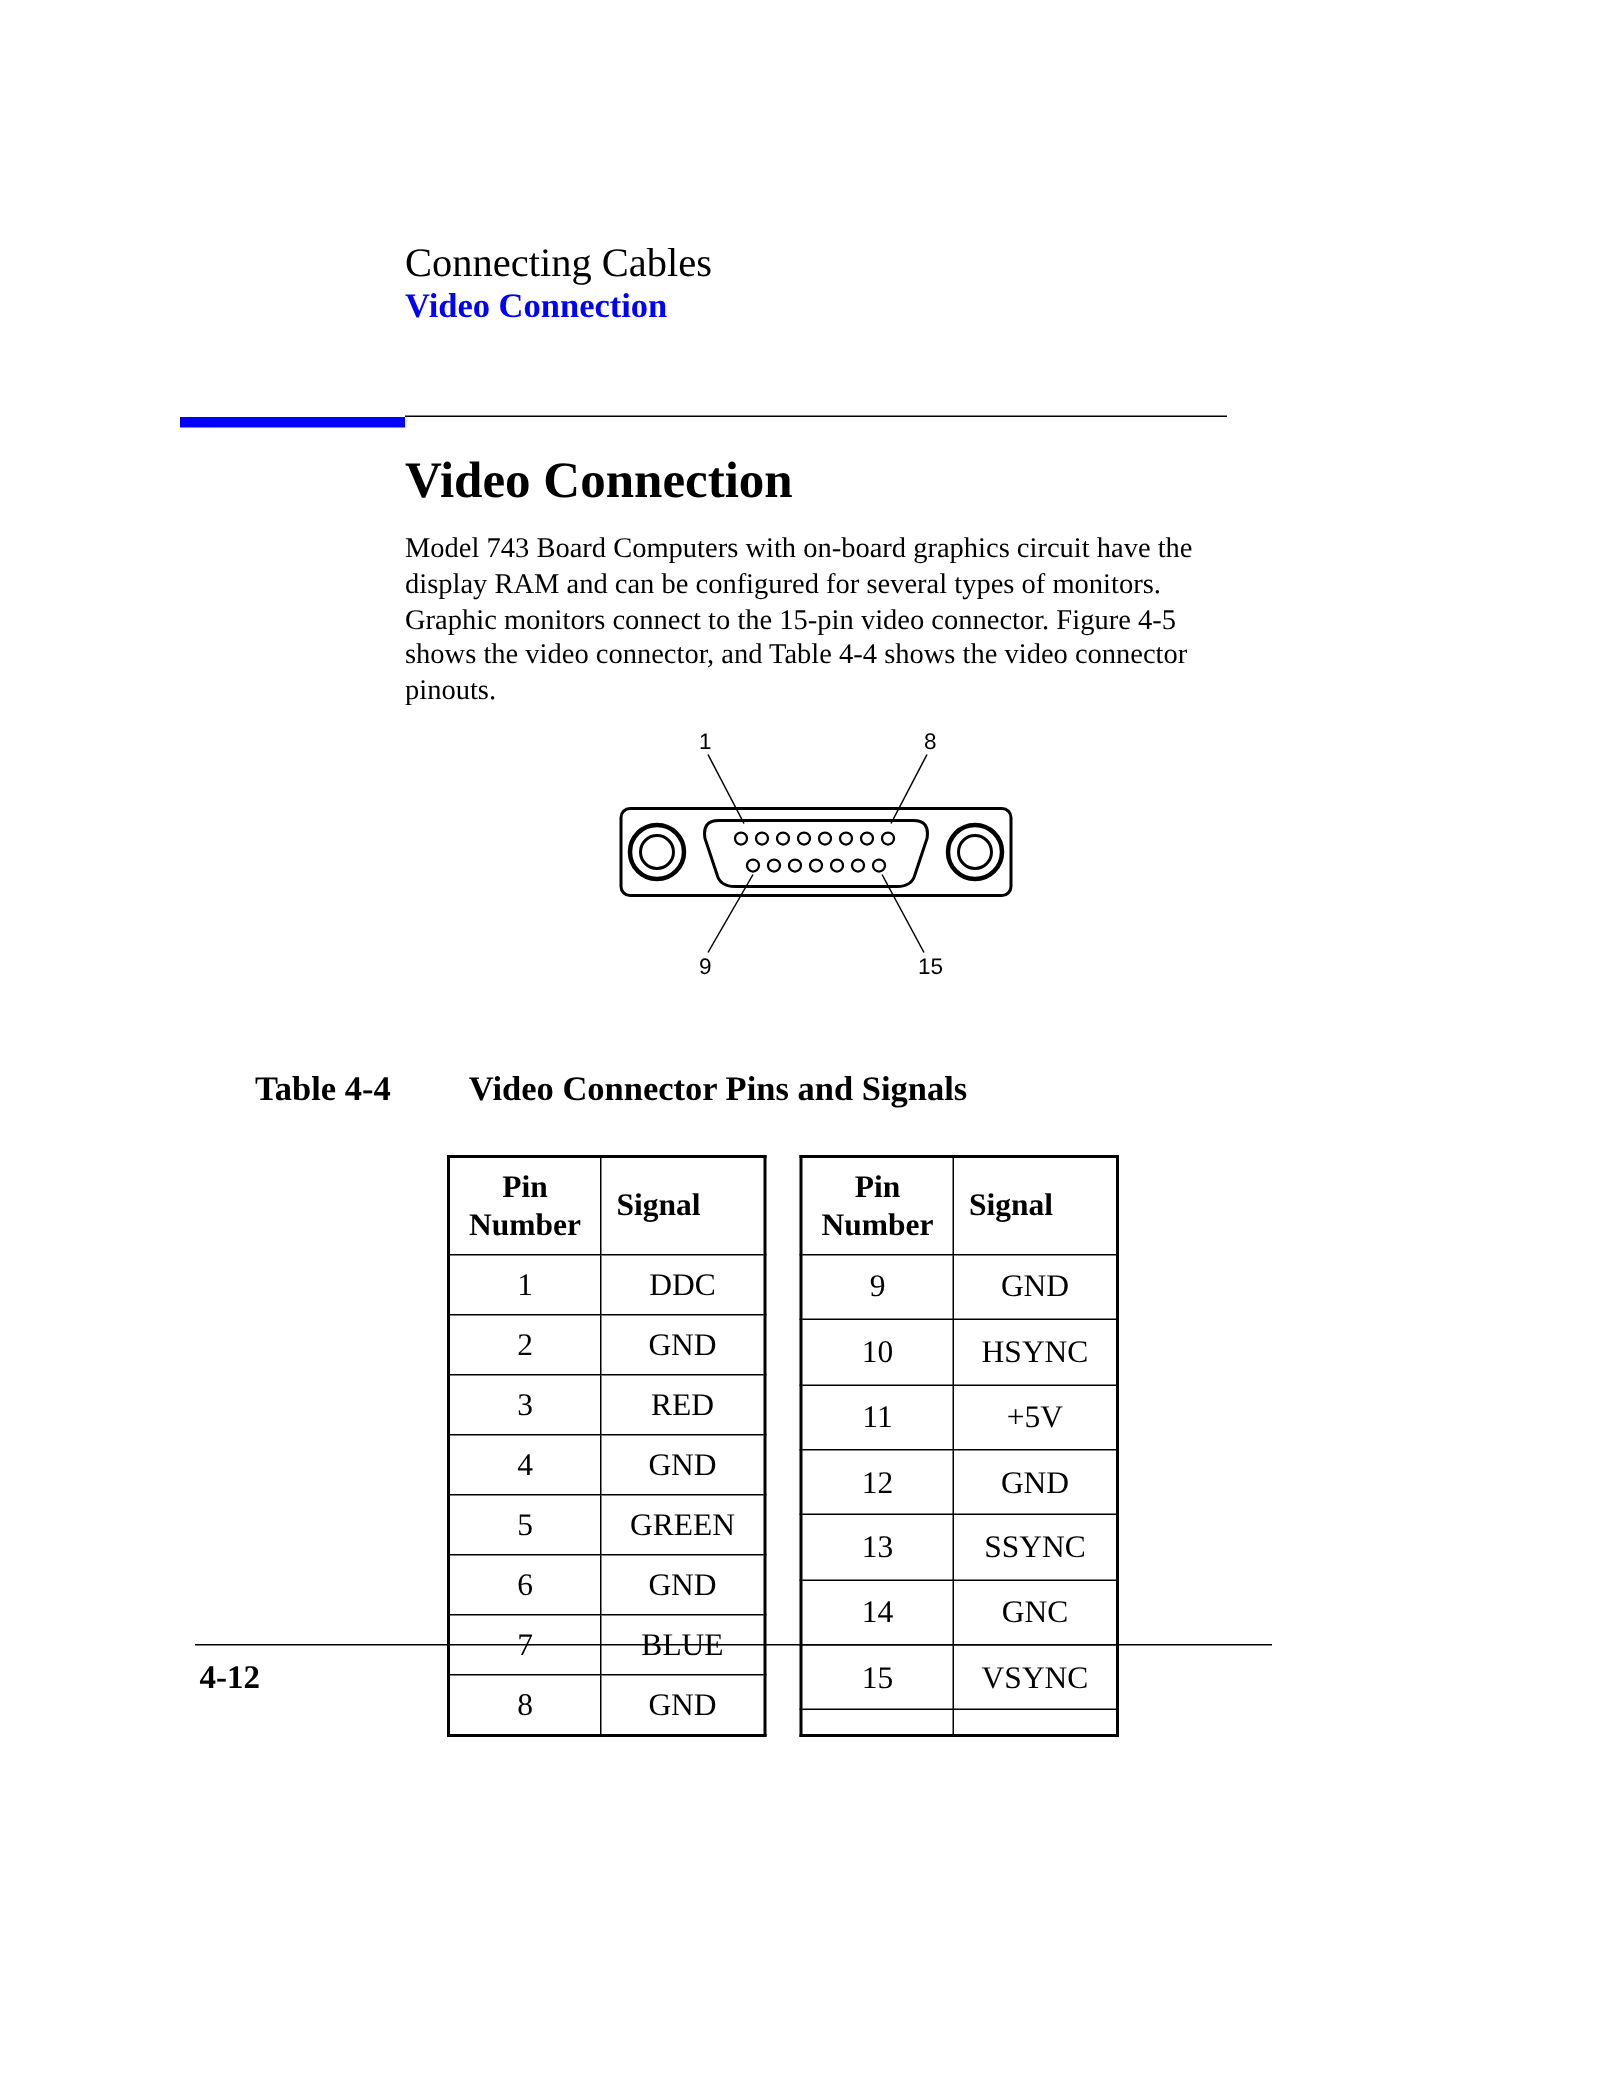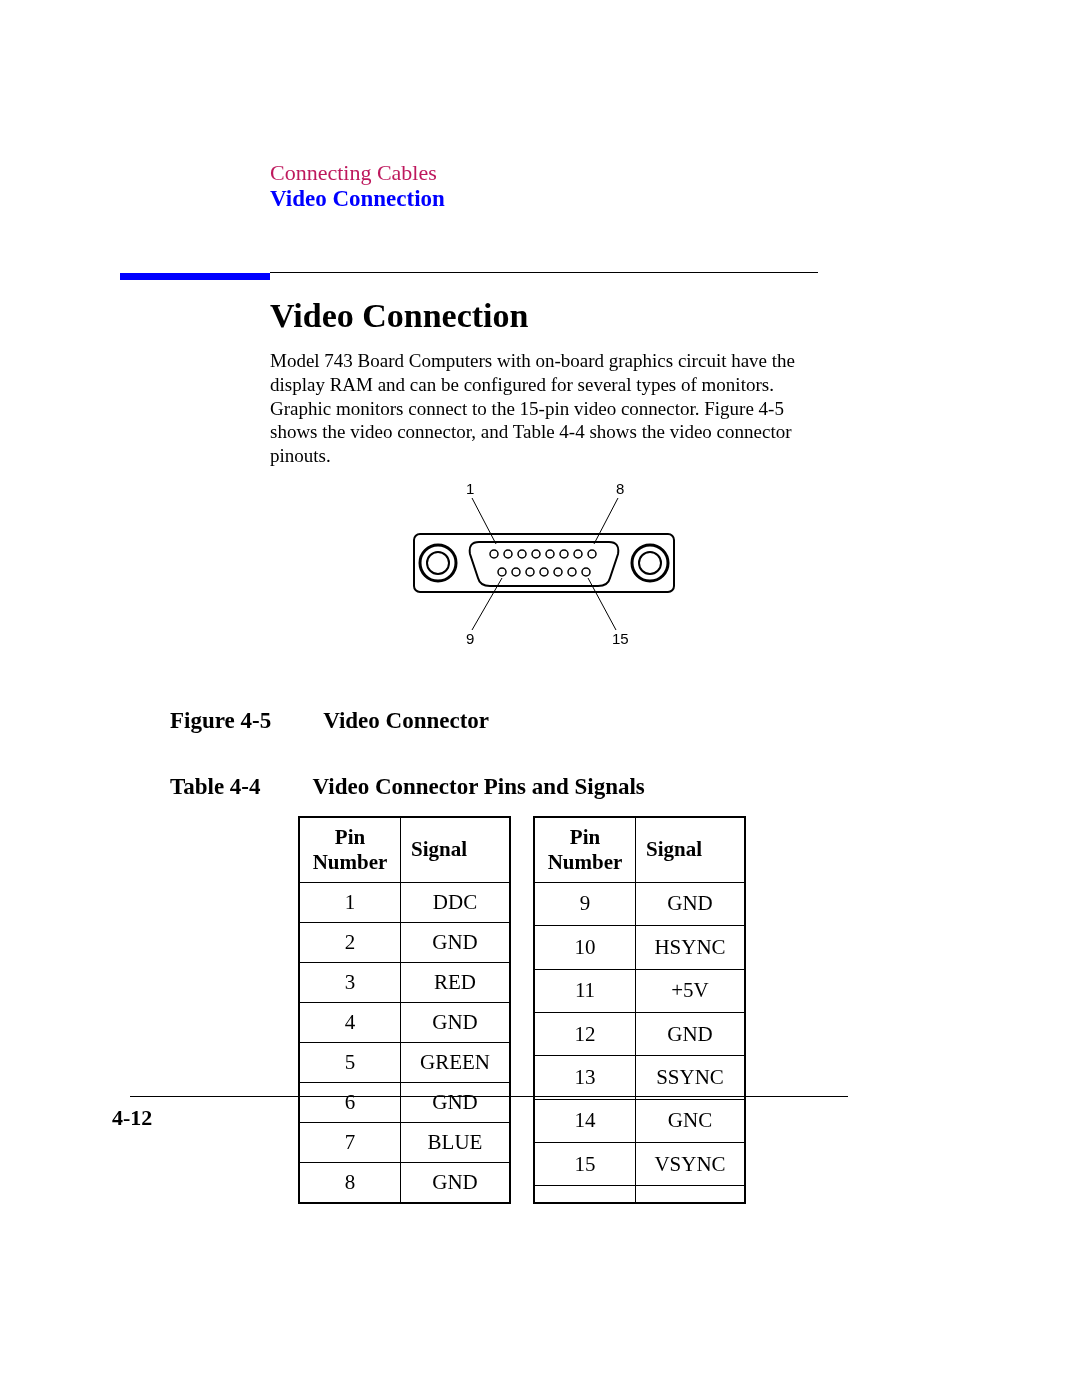"Connecting Cables" .header-block .chapter { color: #be185d -> #000000; font-size: 22px -> 27px }
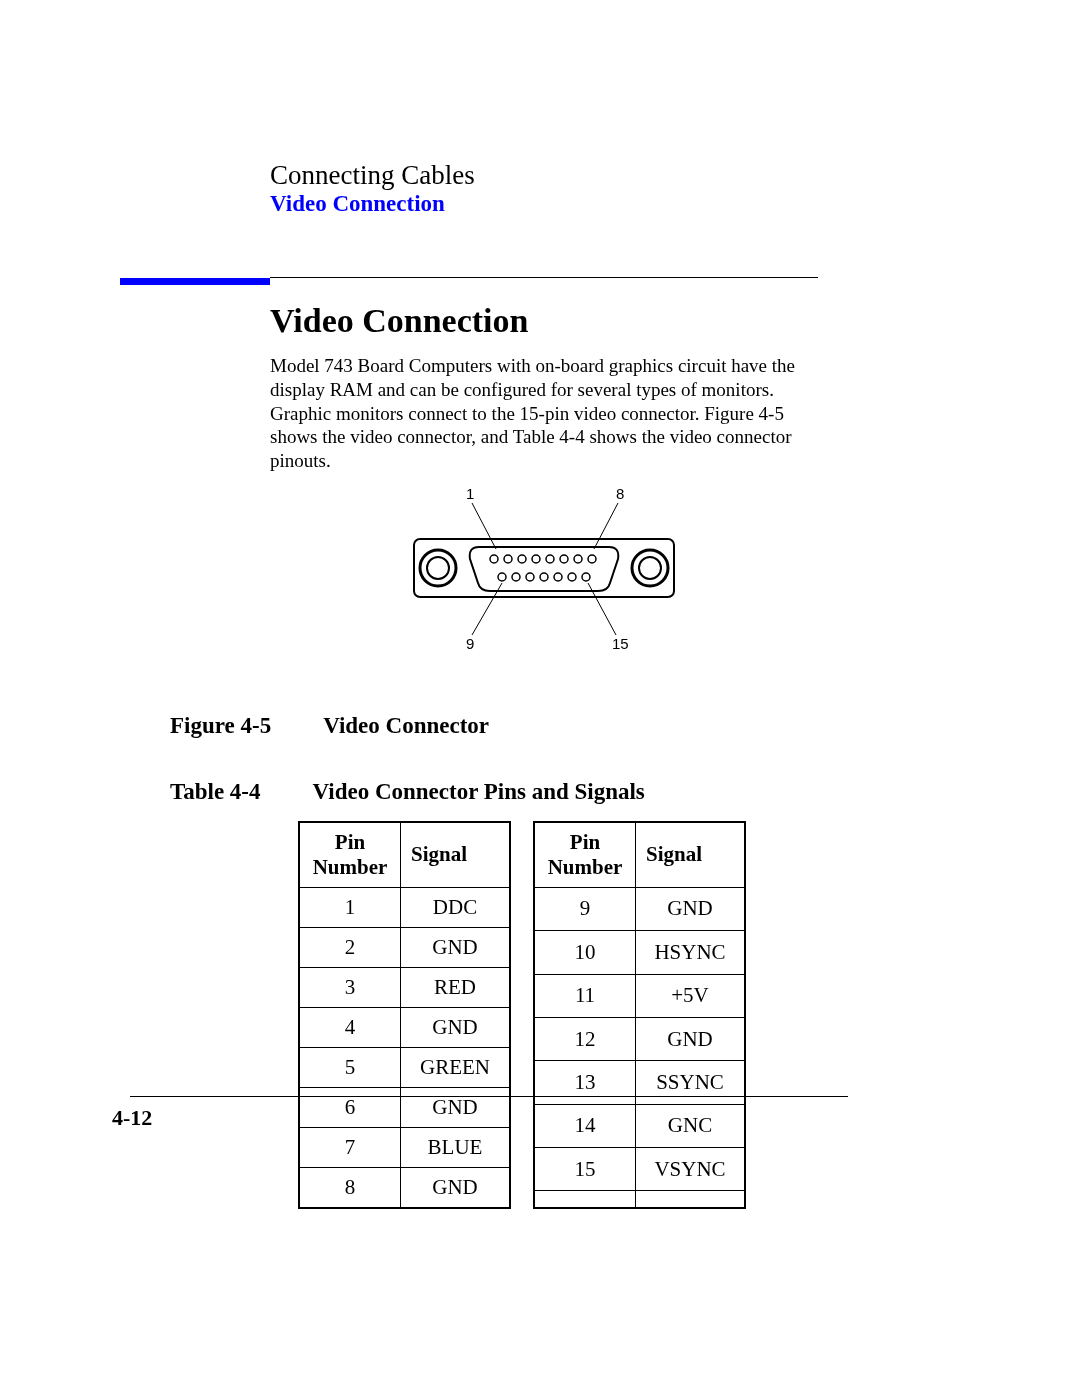"Figure 4-5" div.caption-row { html: <div> <span>Figure 4-5</span> <span>Video Connector</span> </div> -> none }
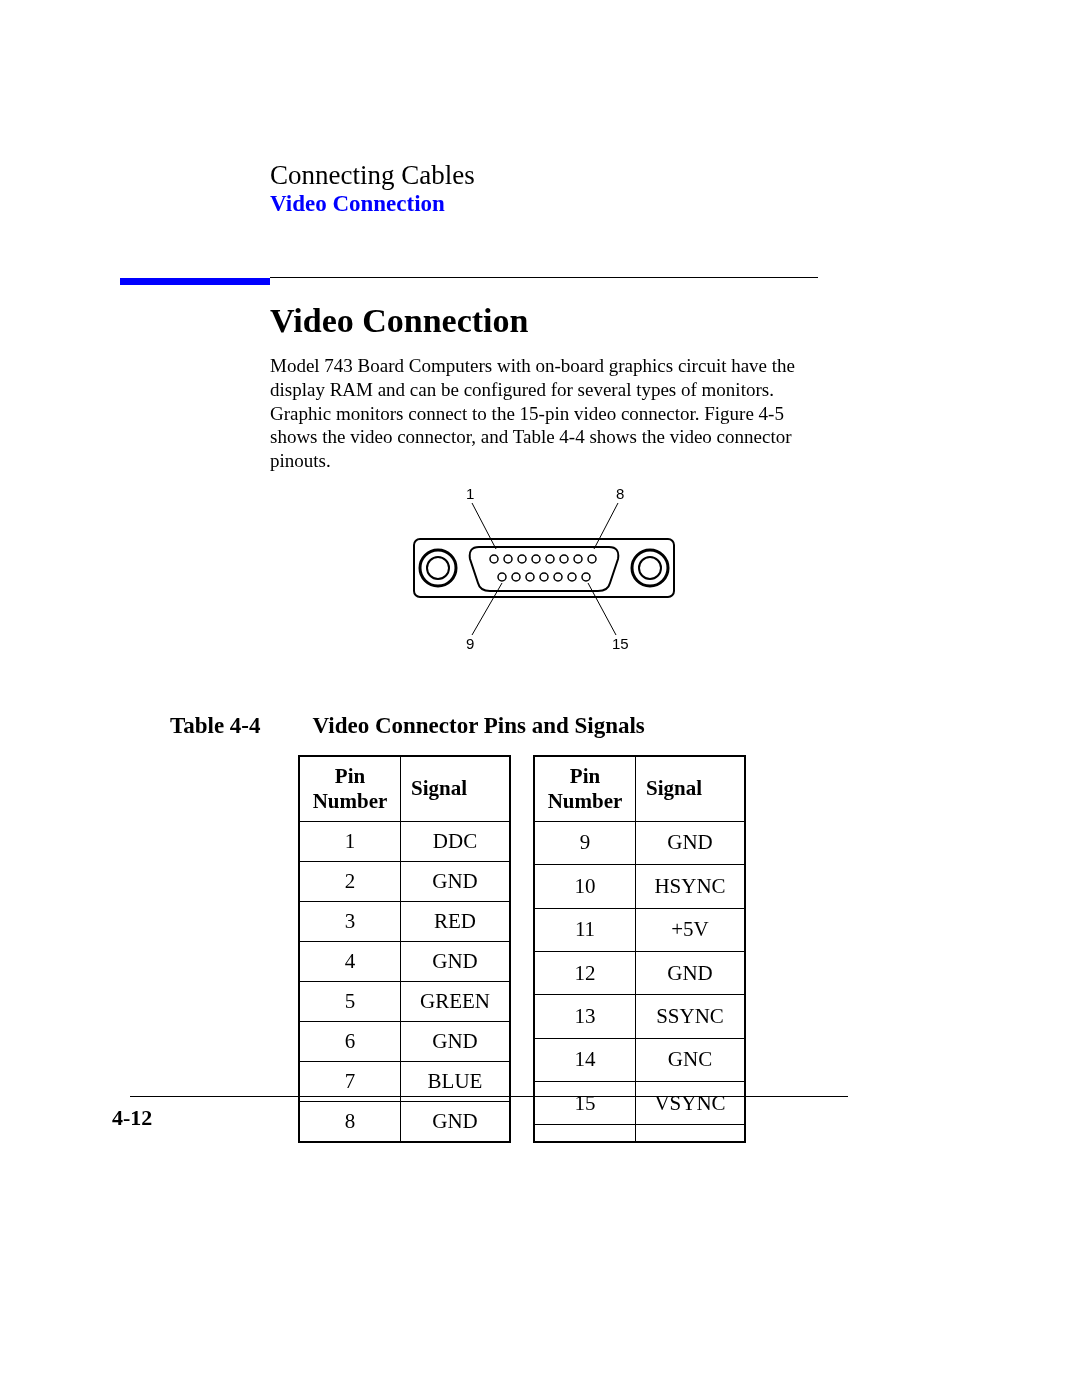"Pin" .tables-row { margin-top: 16px -> 31px }
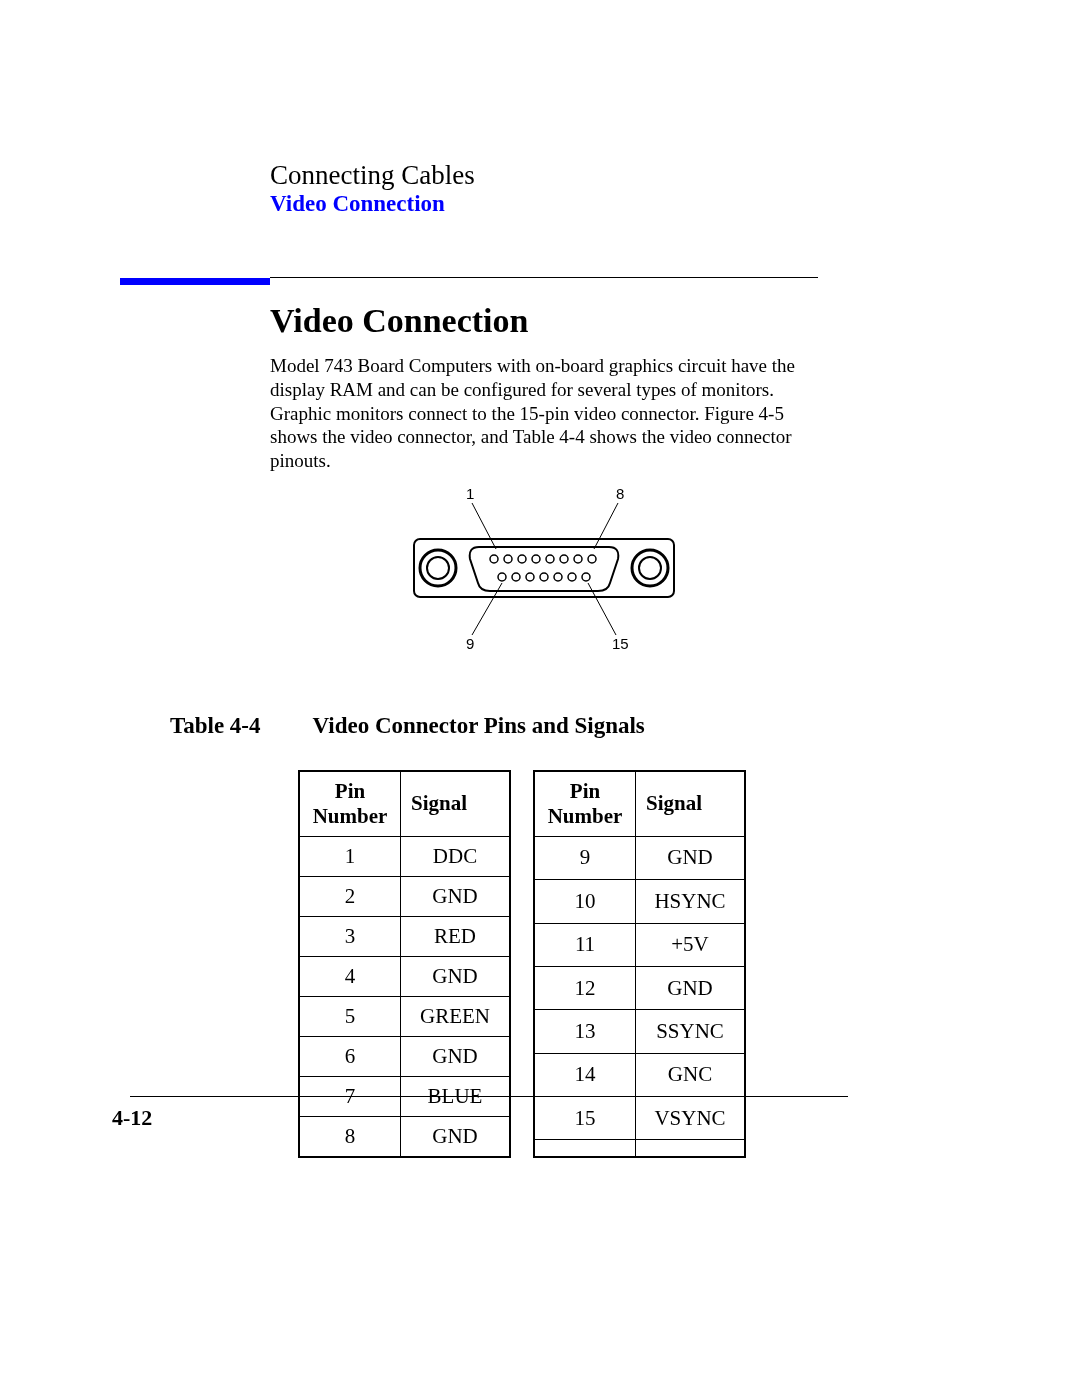"4-12" .page-num { left: 112px -> 133px }
